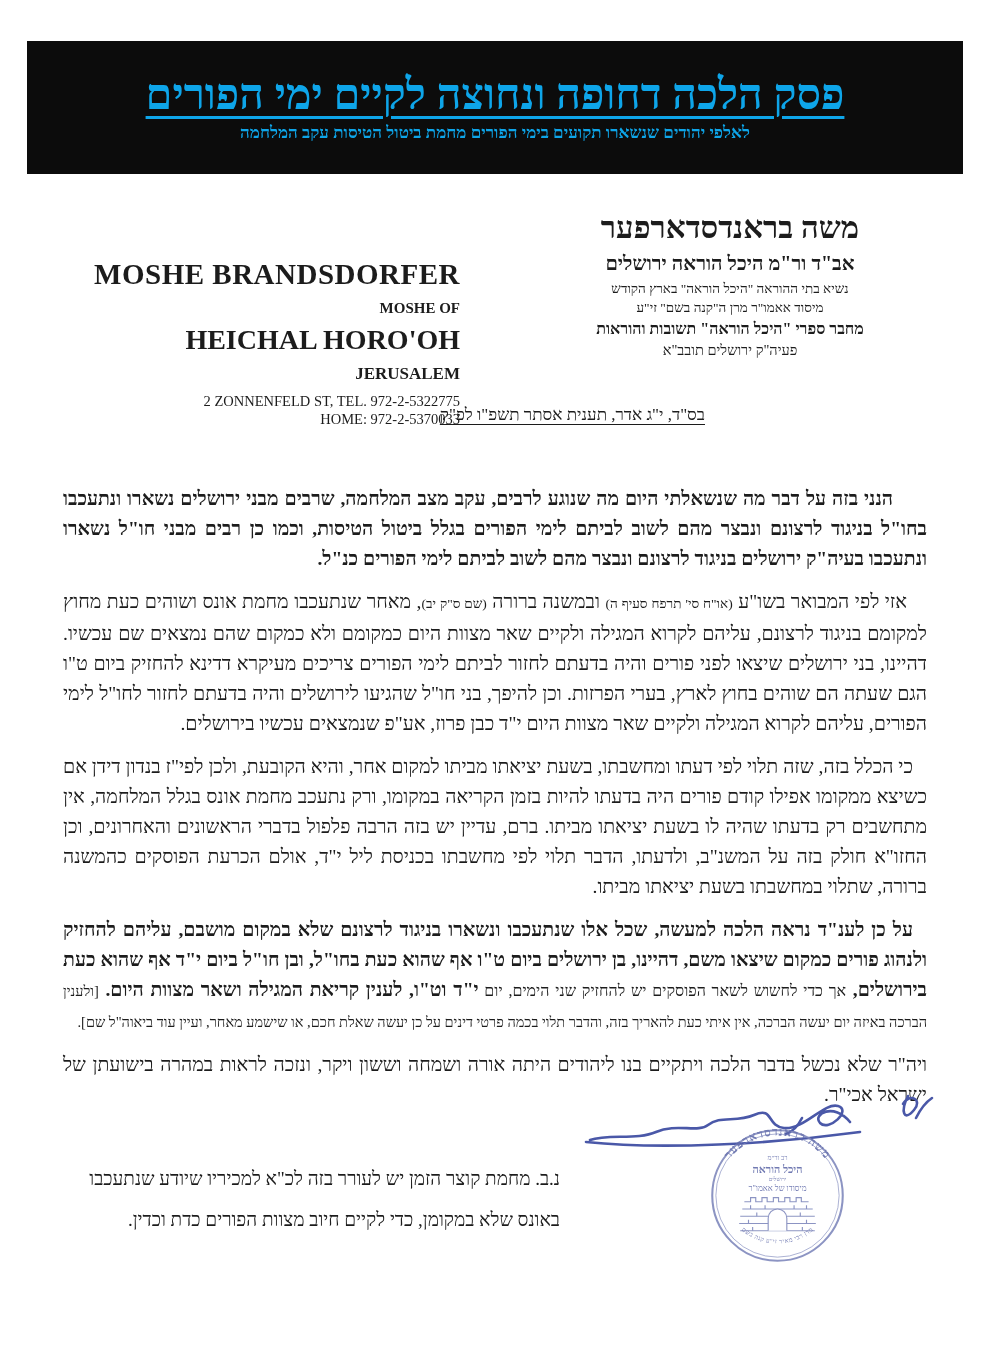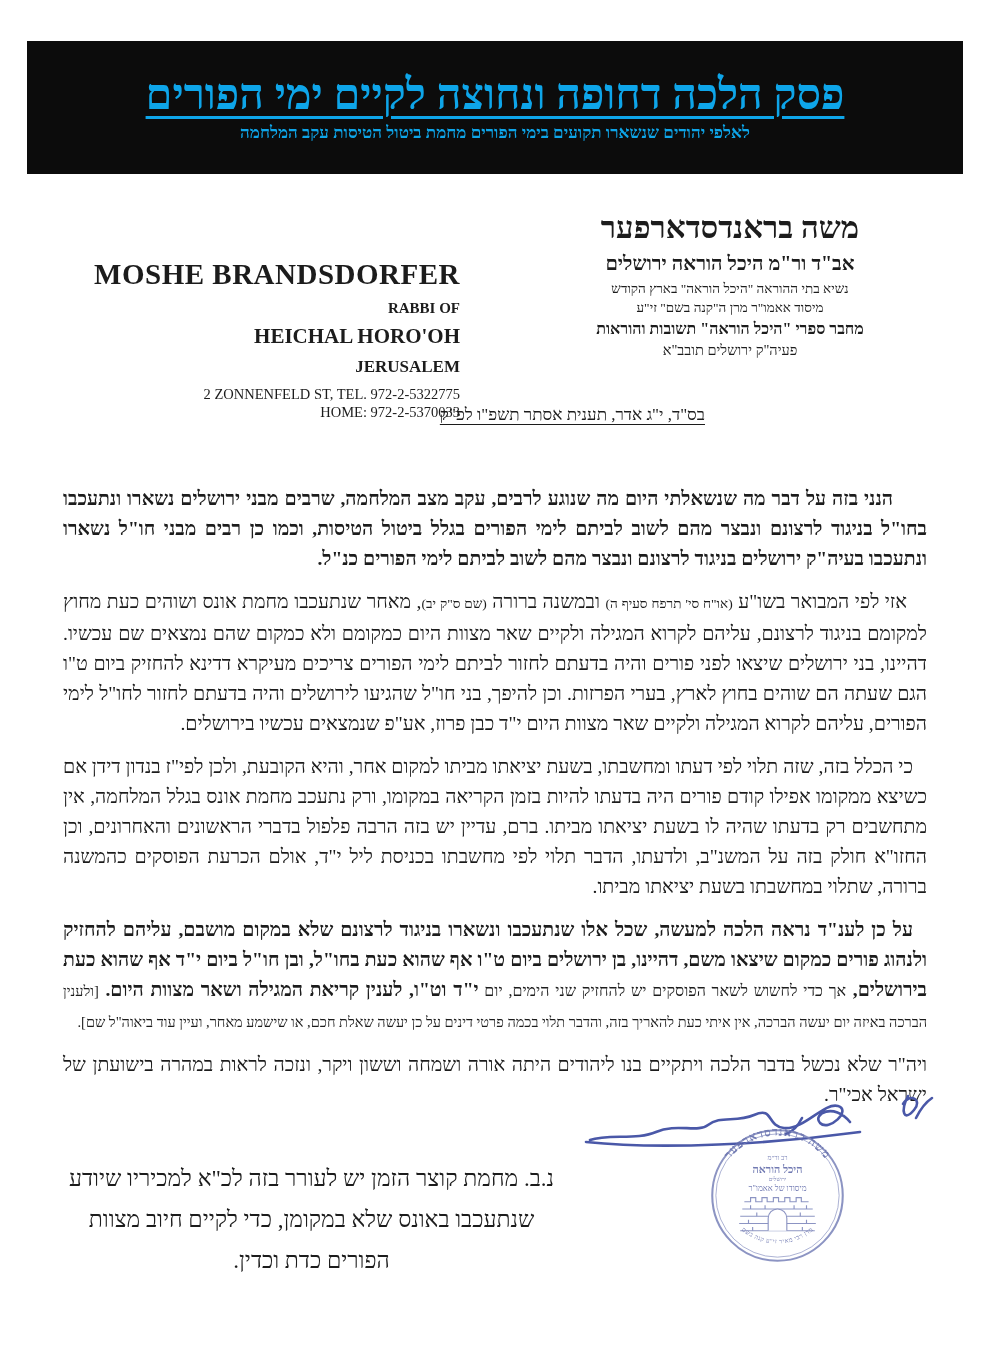"RABBI OF" div.rabbi-of { text: RABBI -> MOSHE }
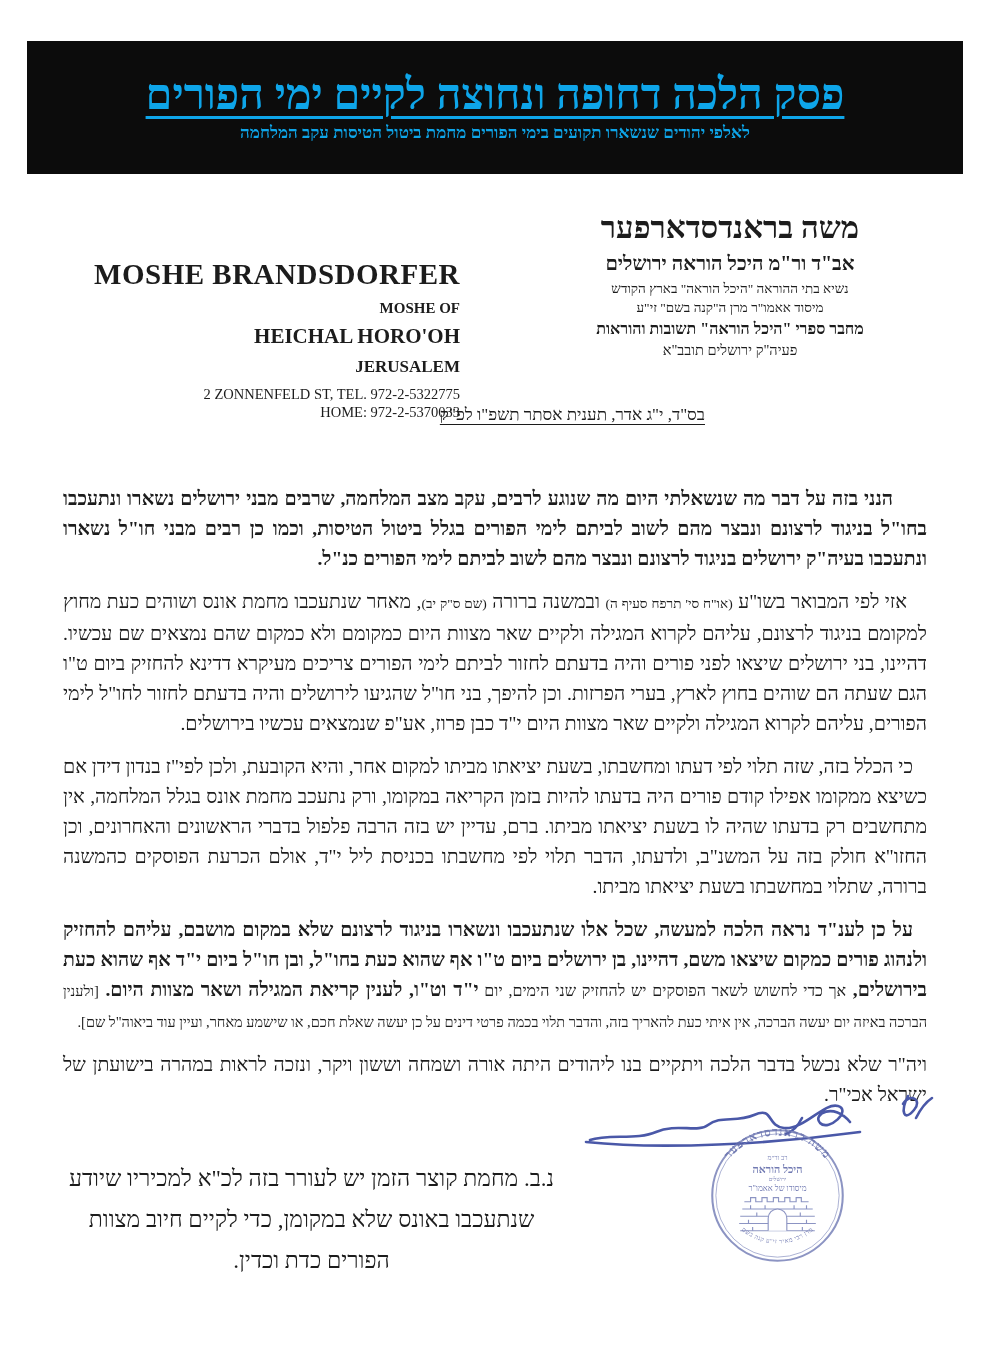"HEICHAL HORO'OH" .lh-en .org { font-size: 21px -> 28px }
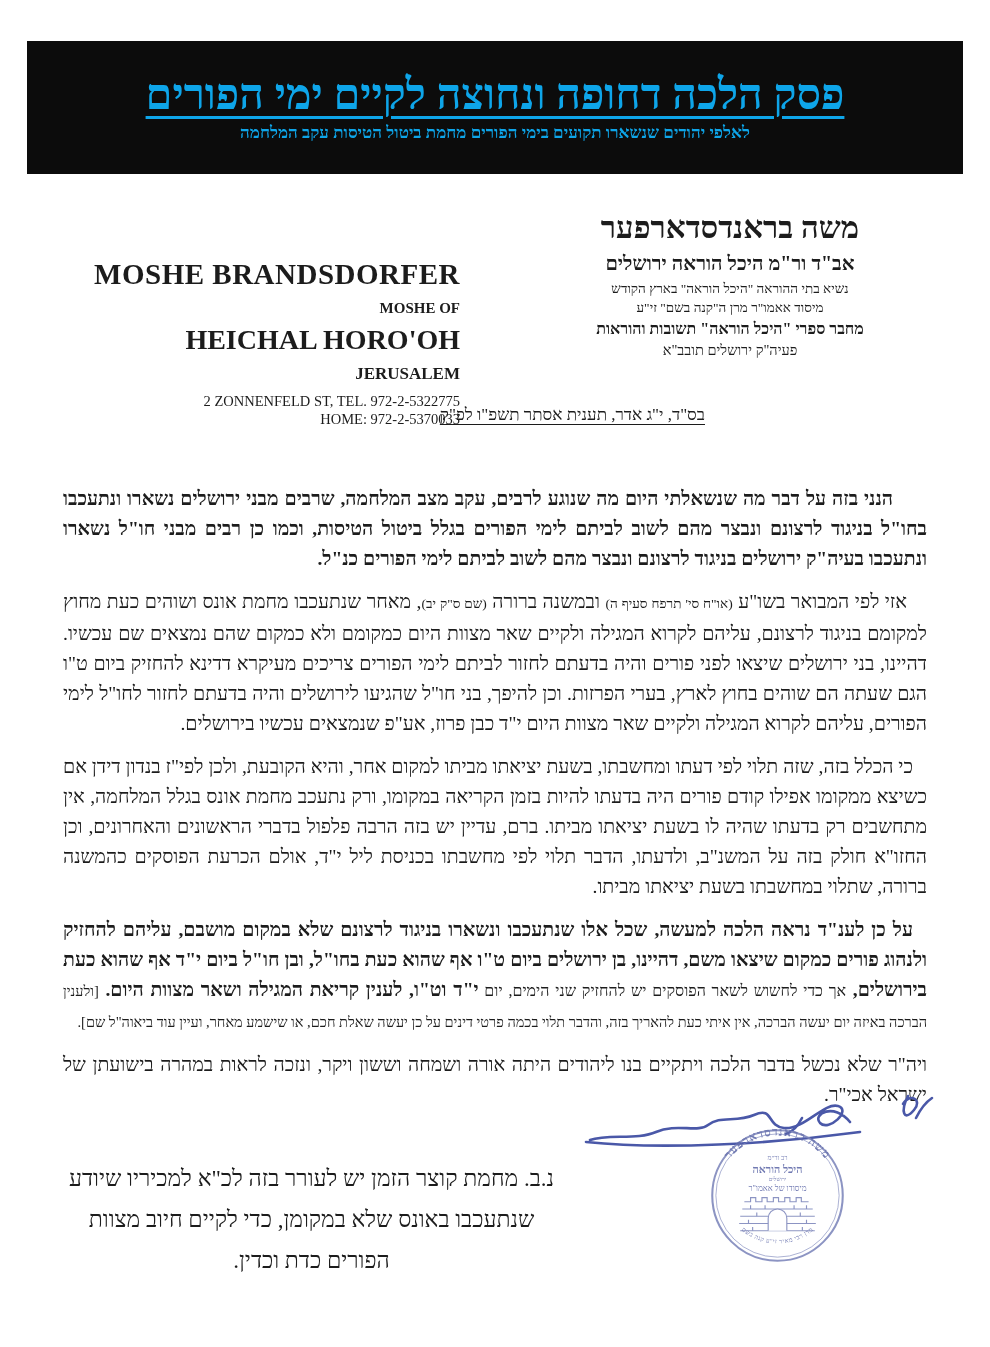"נ.ב. מחמת קוצר הזמן יש" .ps-note { font-size: 23px -> 19px; text-align: center -> right }
